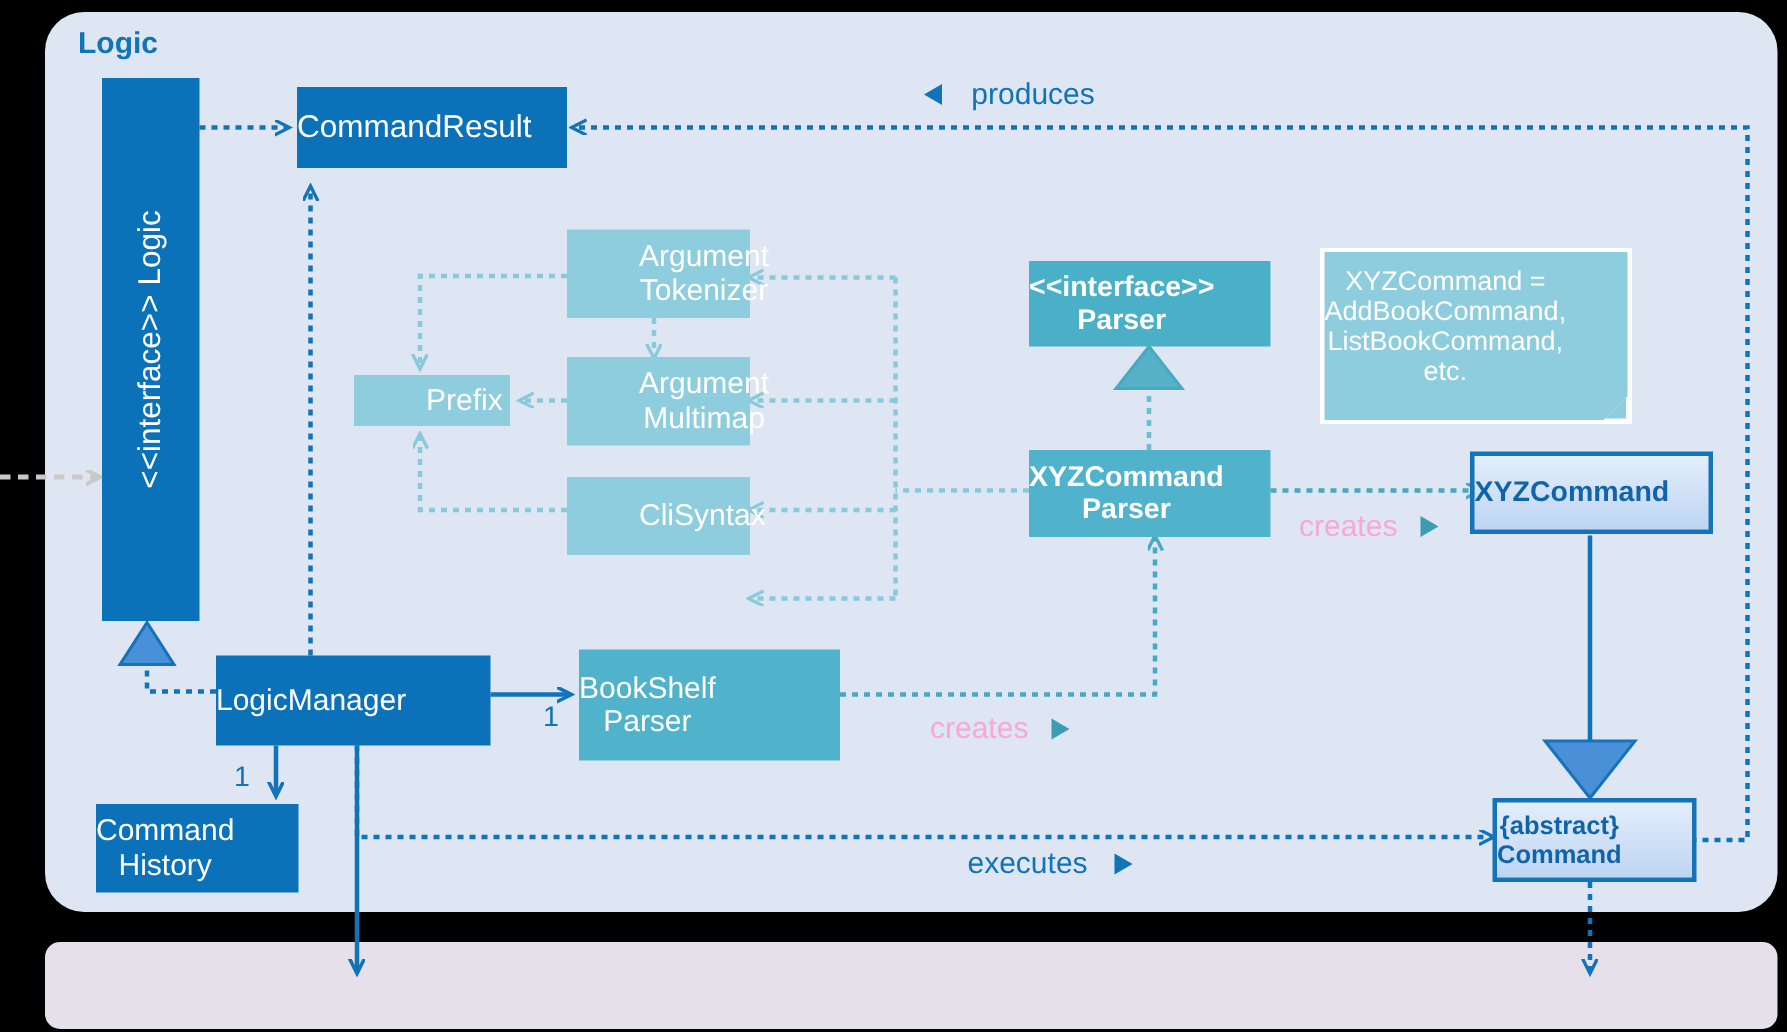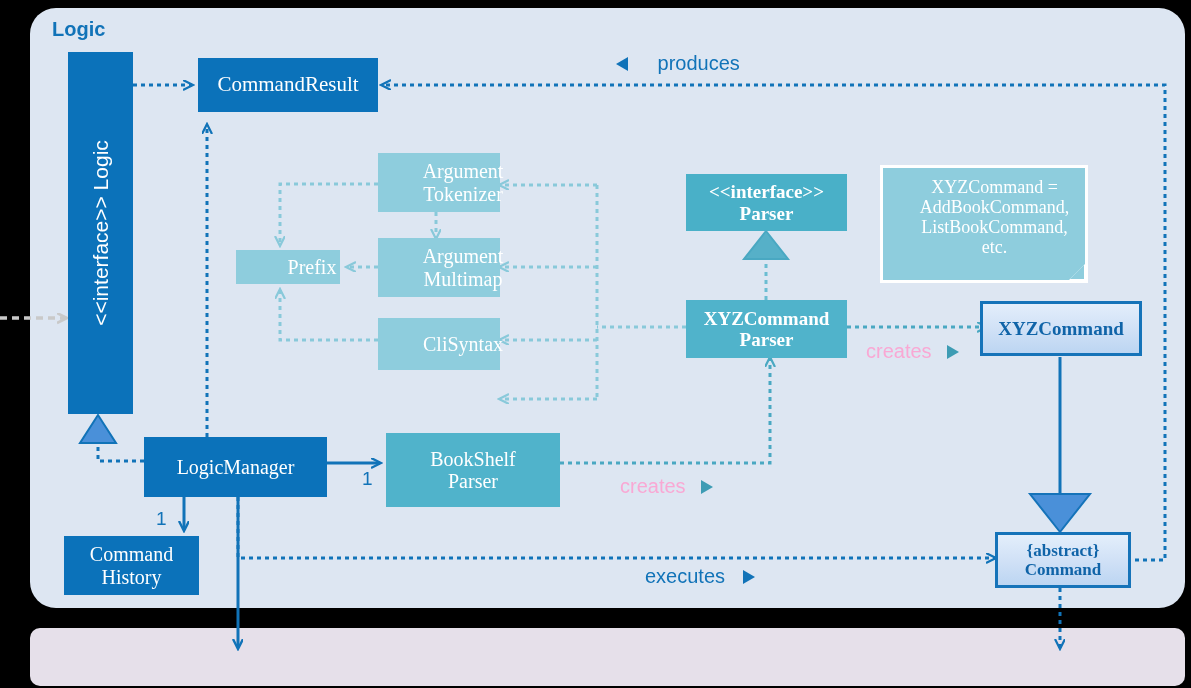"produces" span { margin-left: 20px -> 10px }
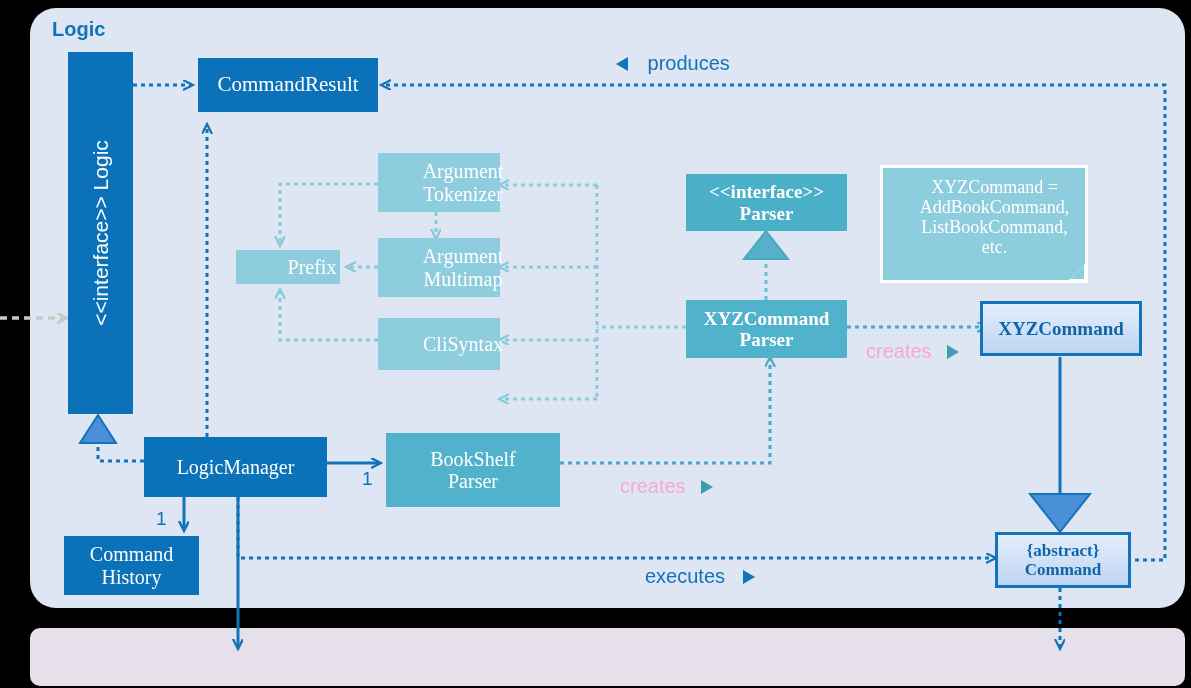"CommandResult" .node { font-family: Liberation Serif, serif -> none; justify-content: center -> none }
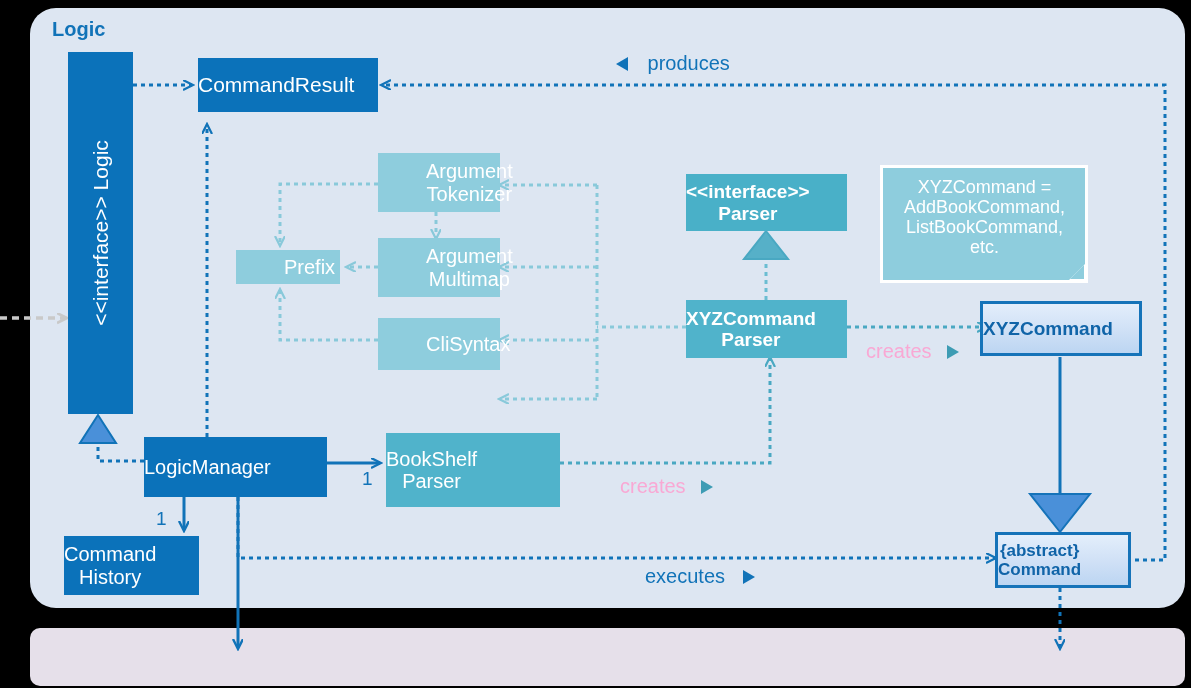"XYZCommand =" div { margin-left: 21px -> none }
